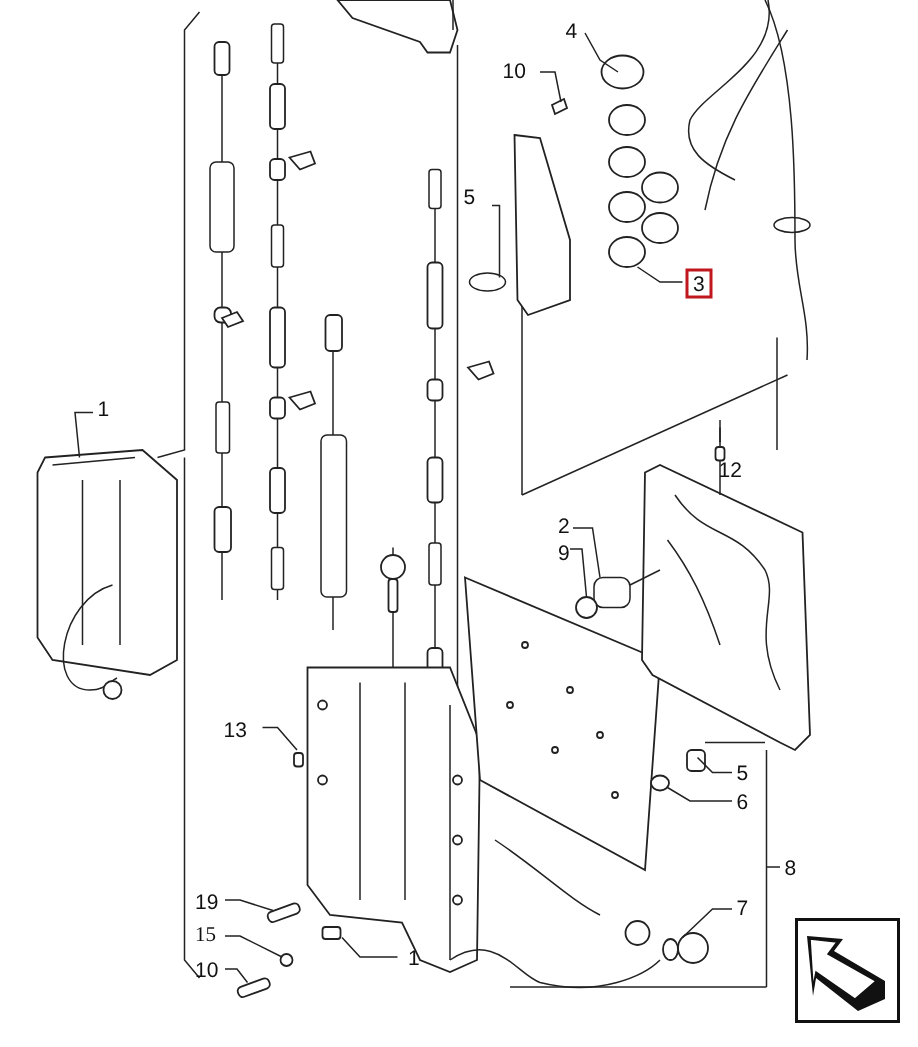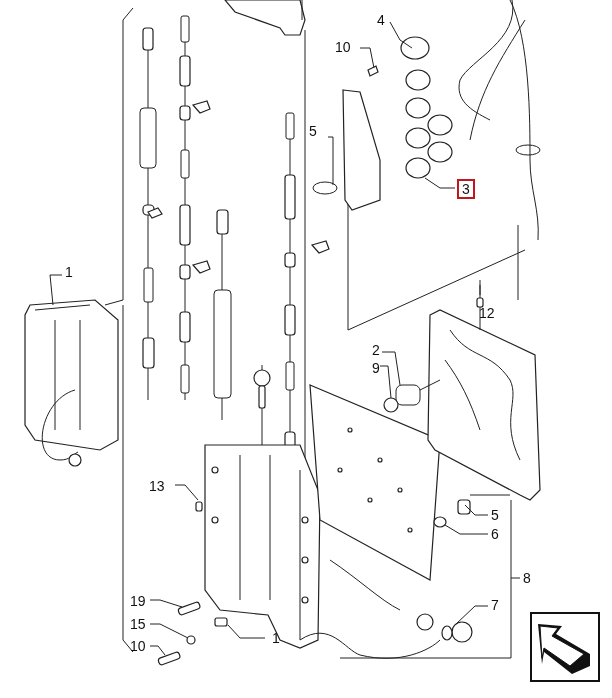"15" div.lbl { font-family: none -> Liberation Serif, serif }
